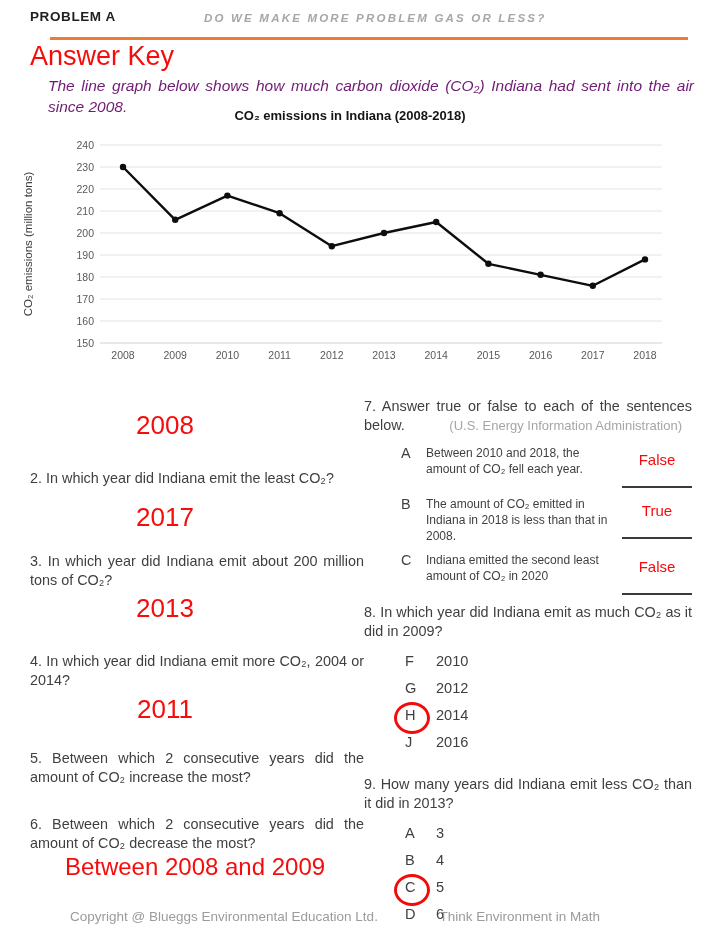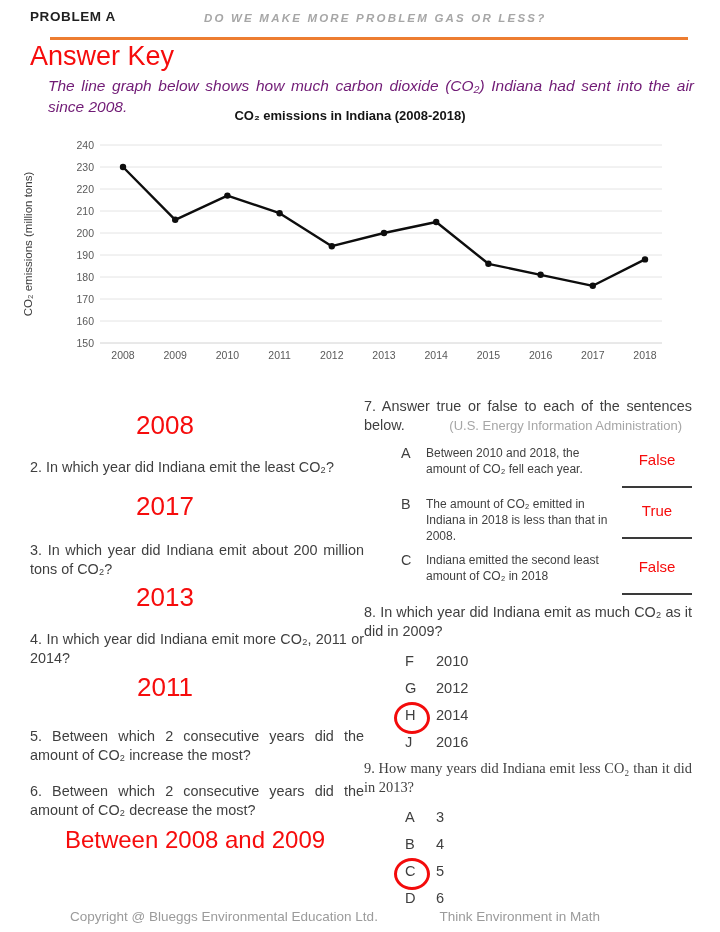"2. In which year did" .mt17 { margin-top: 17px -> 28px }
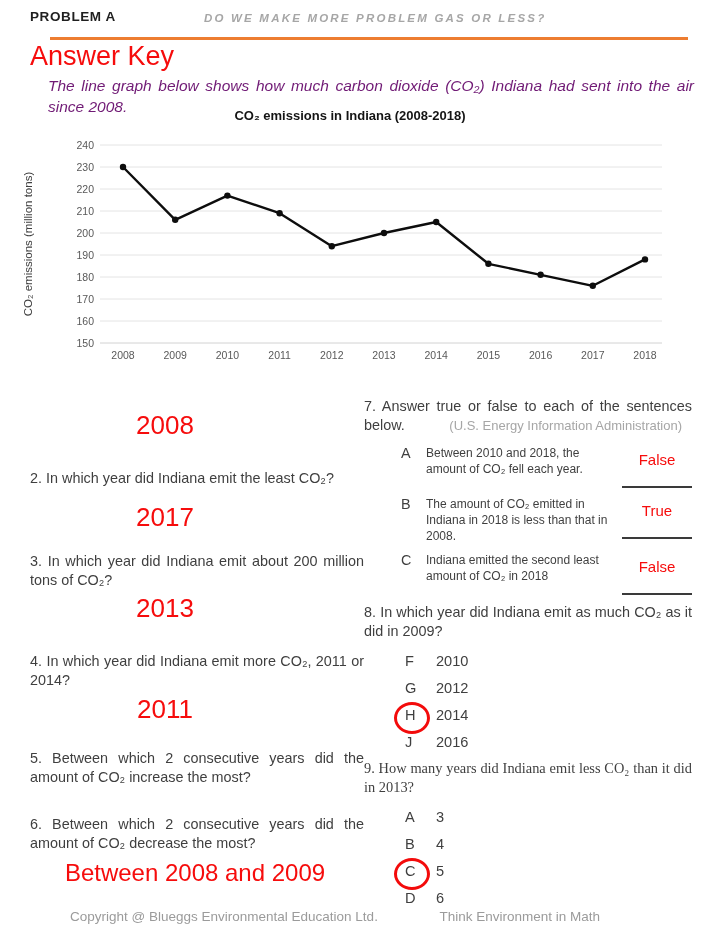"Indiana emitted the second least" div.tf-text { text: 2018 -> 2020 }
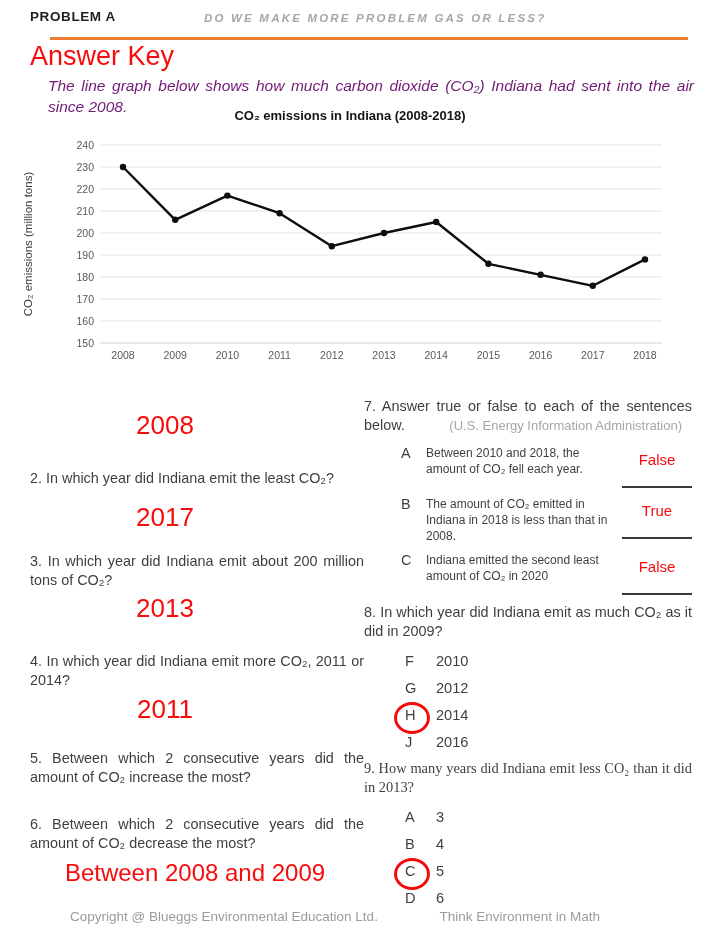"4. In which year did" p.q { text: 2011 -> 2004 }
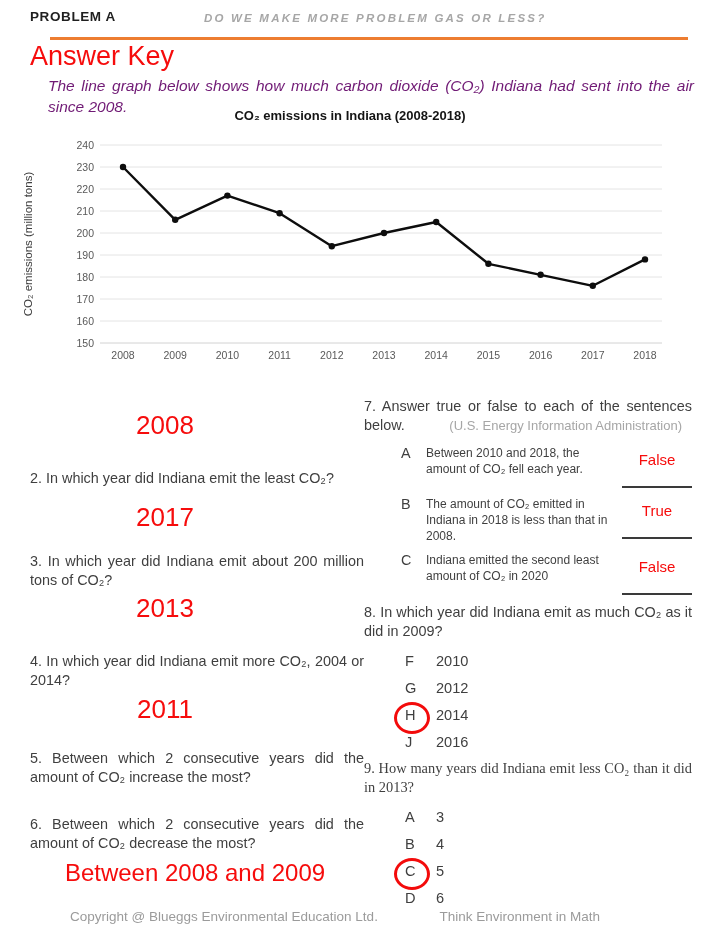"9. How many years did" .q9 { font-family: Liberation Serif, serif -> none; margin-top: 4px -> 20px }
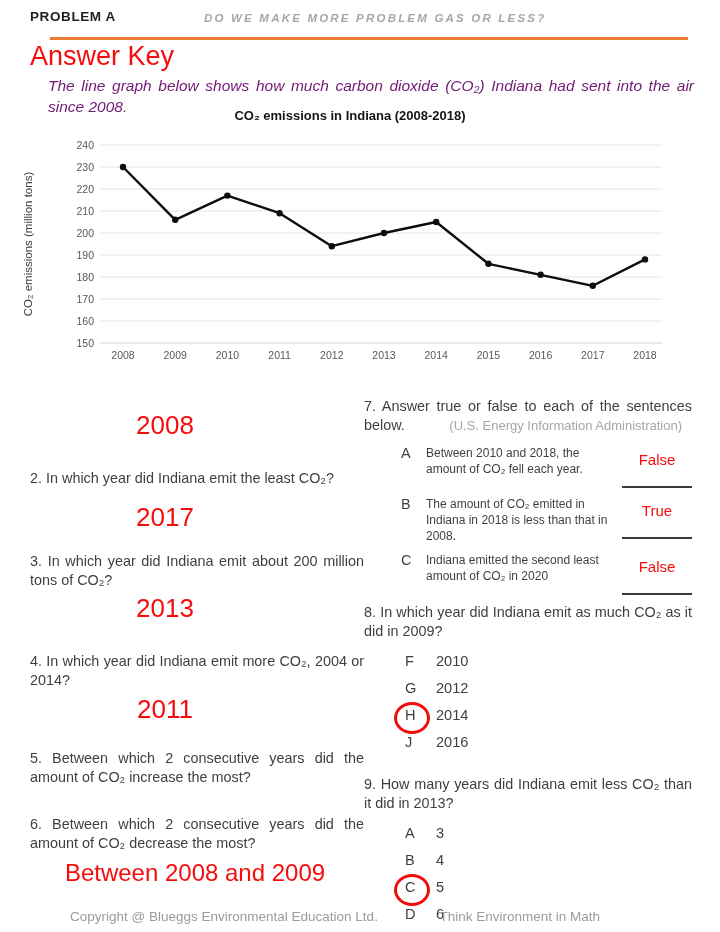"Between 2008 and 2009" .mt9 { margin-top: 6px -> 0 }
